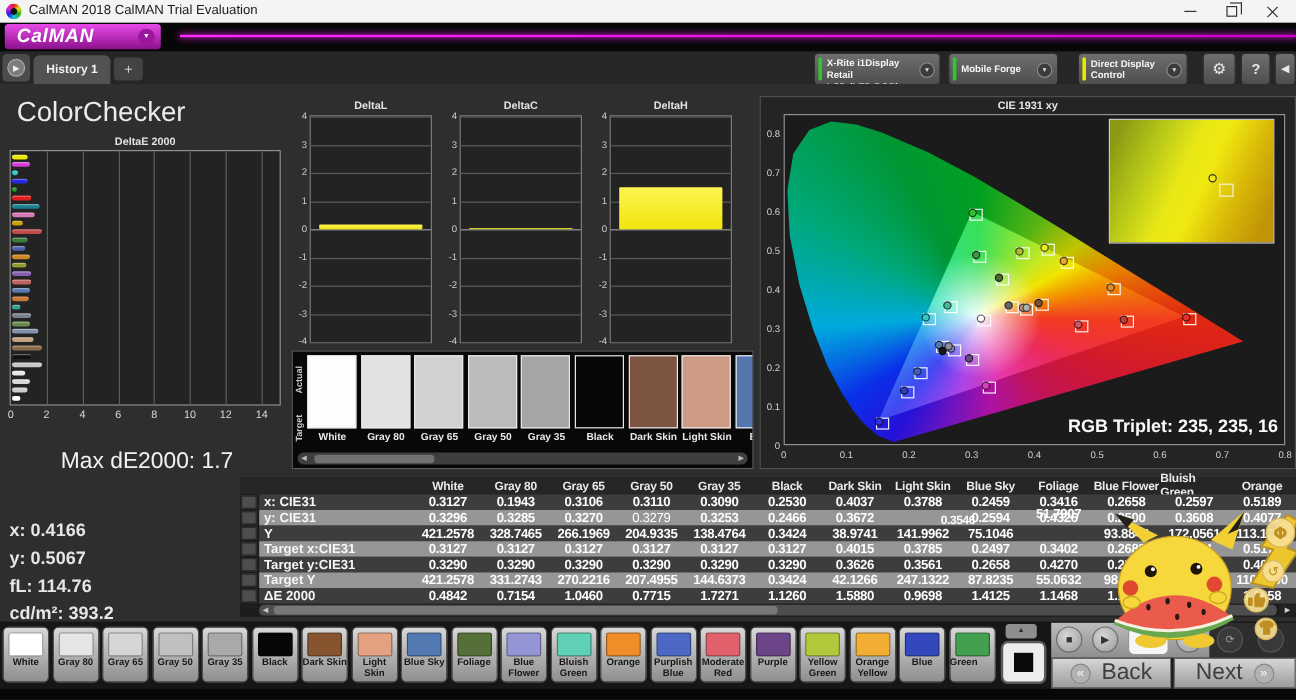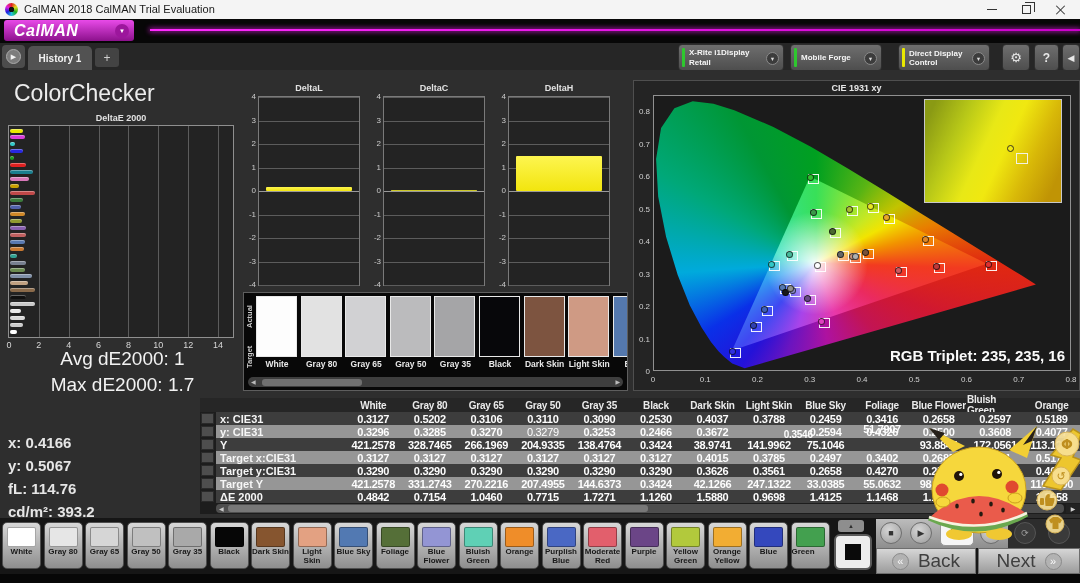"Avg dE2000: 1" div { html: <div>Avg dE2000: 1</div> -> none }
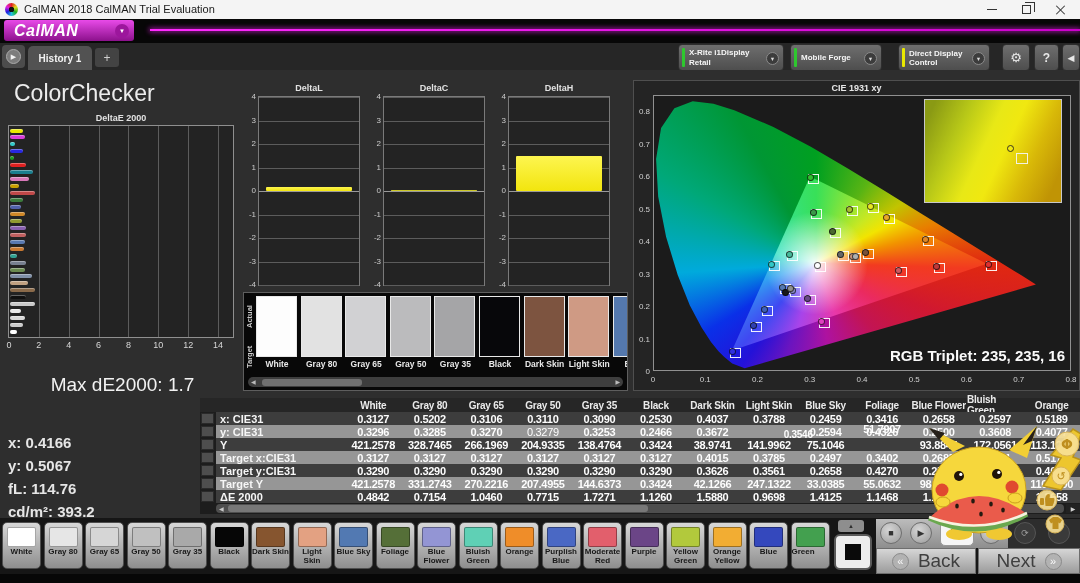"0.5202" div { text: 0.5202 -> 0.1943 }
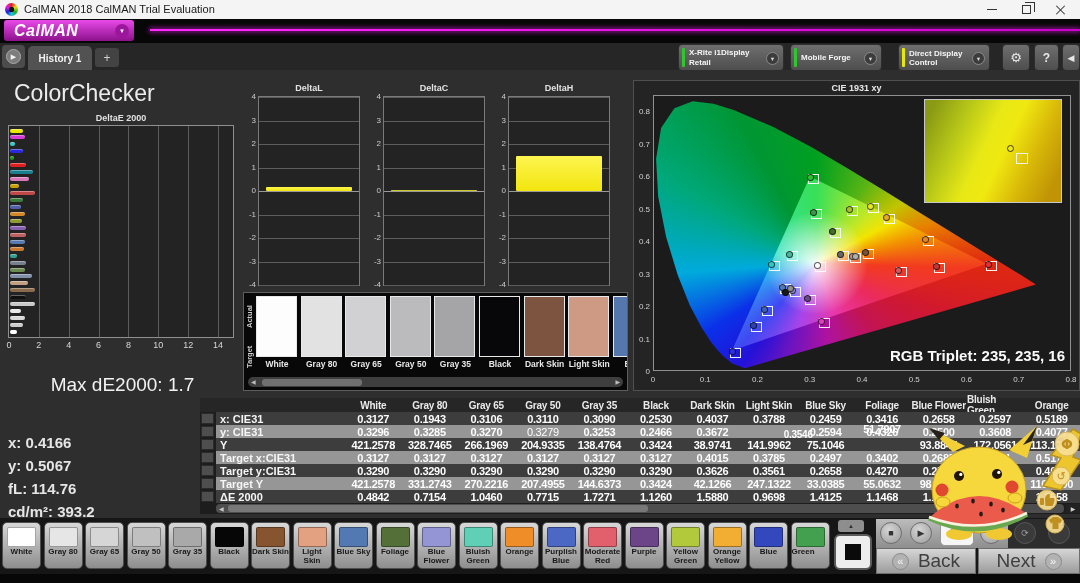"33.0385" div { text: 33.0385 -> 87.8235 }
